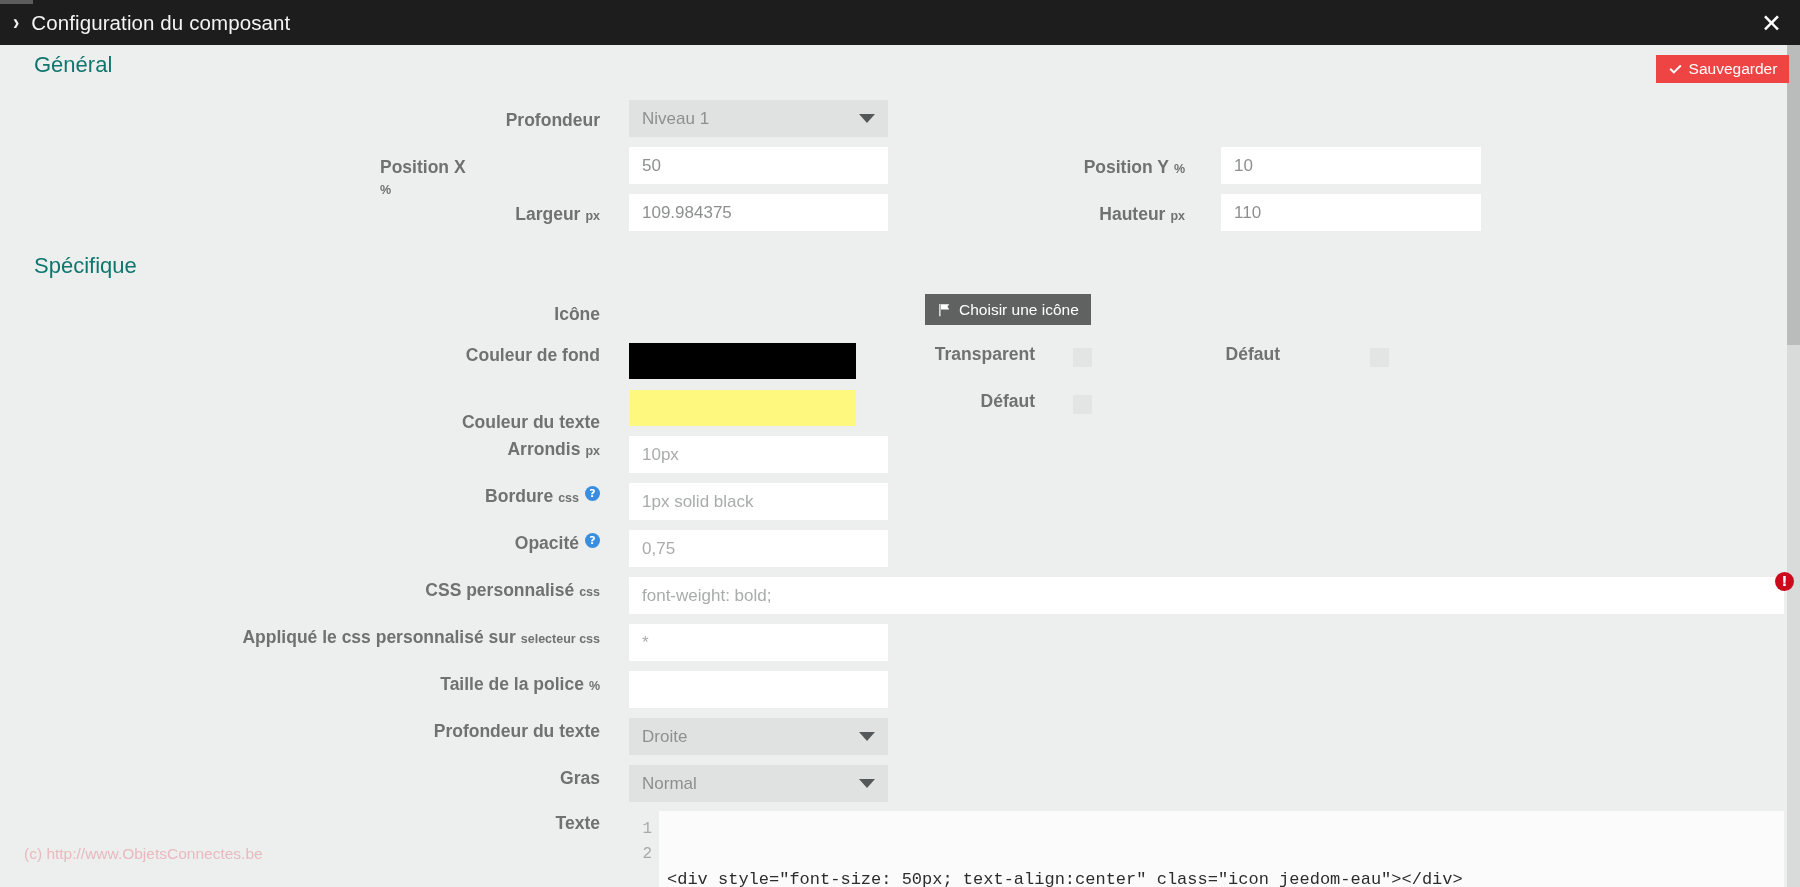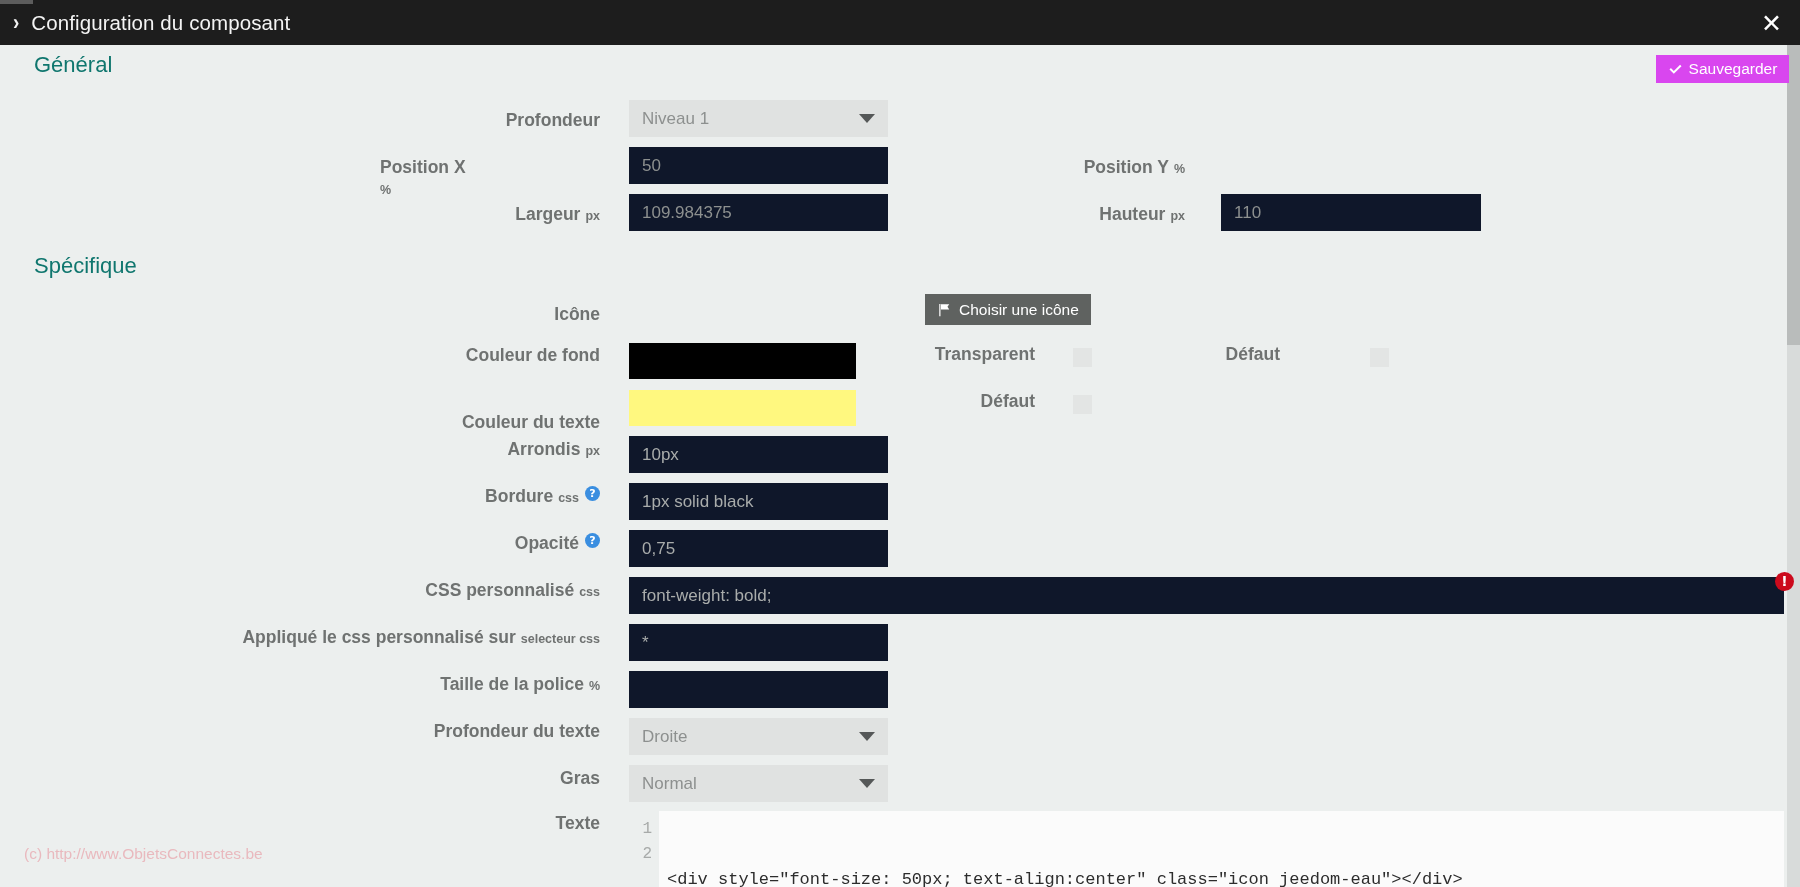"Sauvegarder" button.btn-save { background: #d946ef -> #ef4444 }
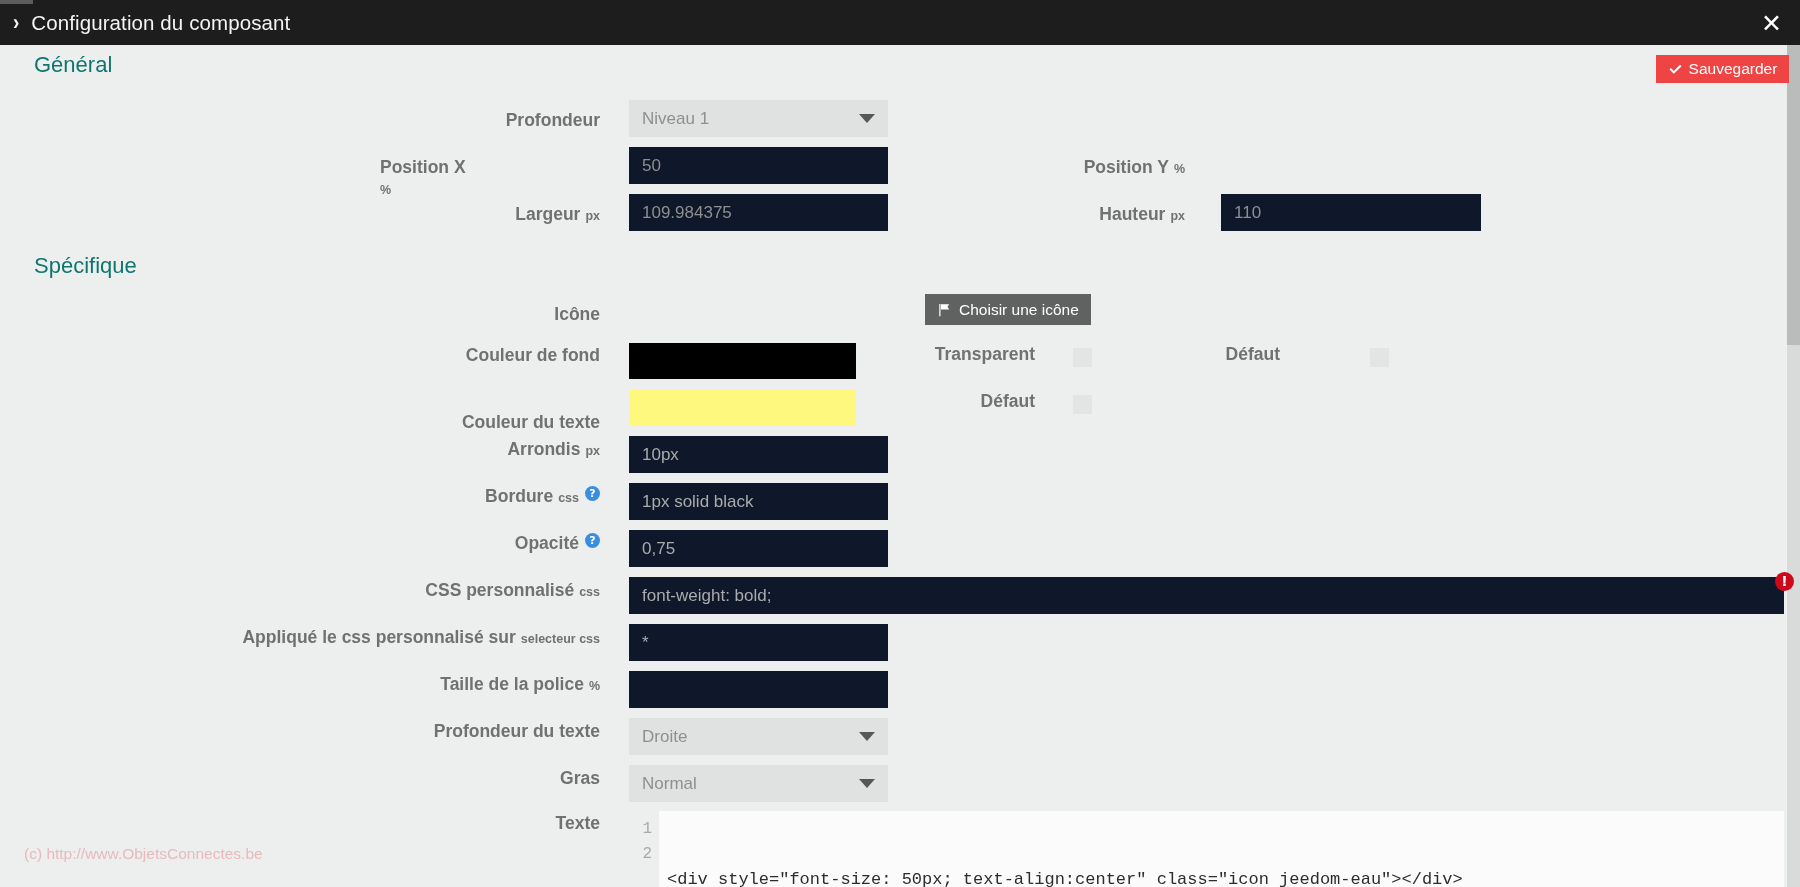"50" .field { background: #0f172a -> #ffffff }
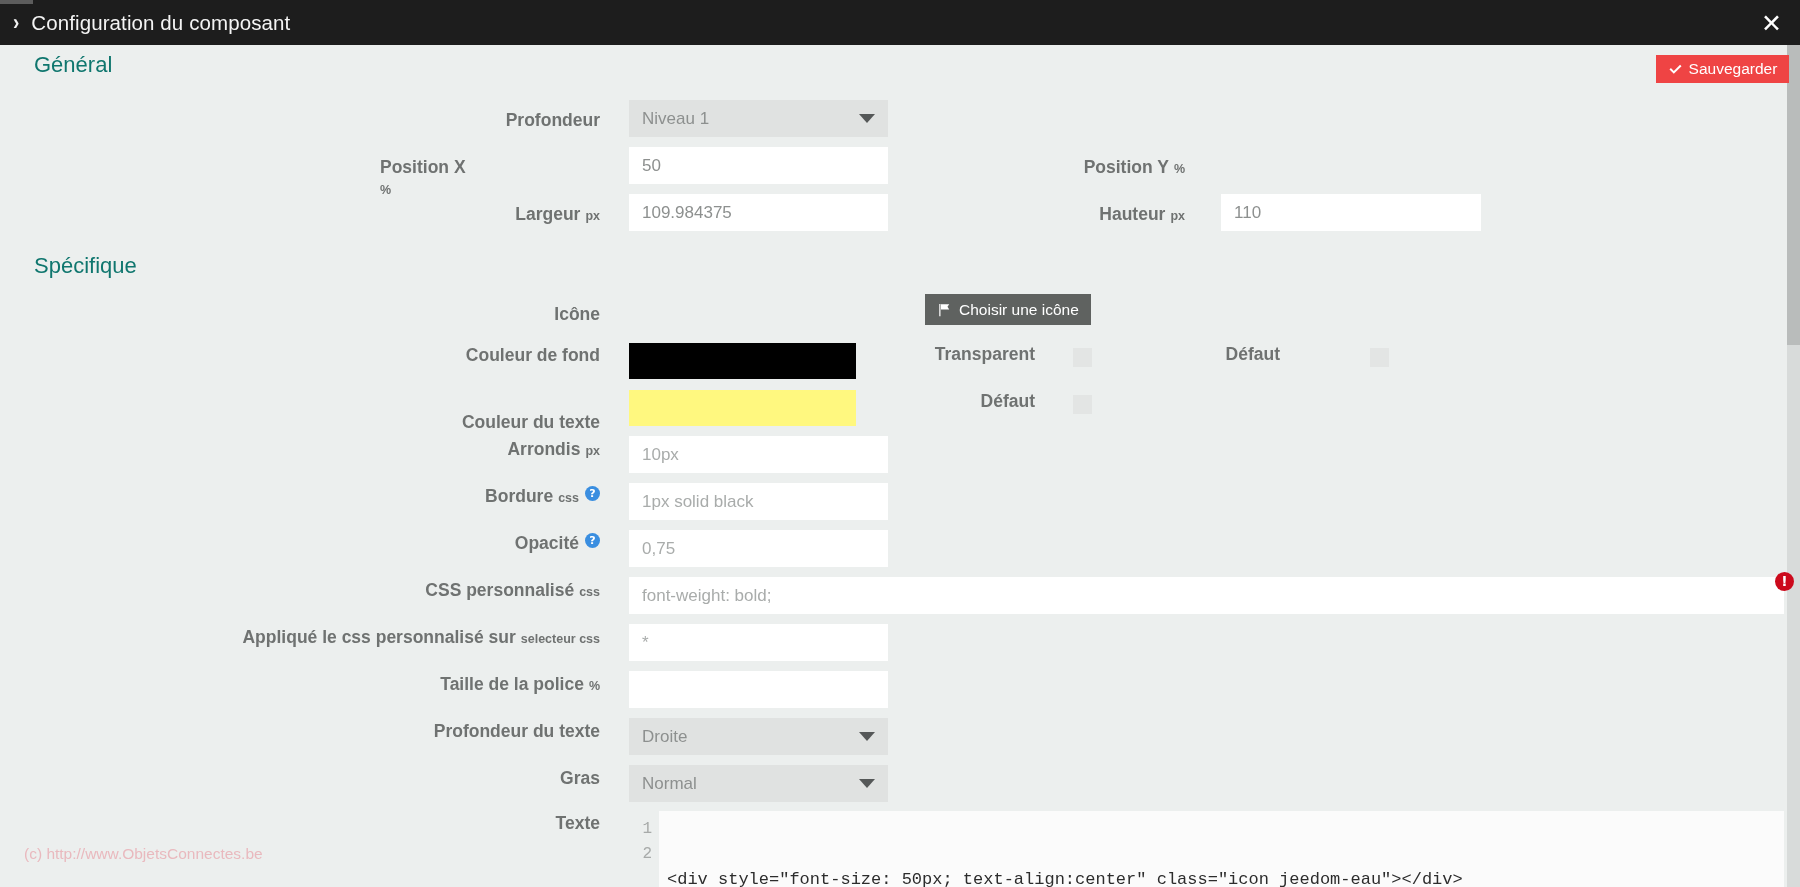"10" input.field { html: none -> <input> }
